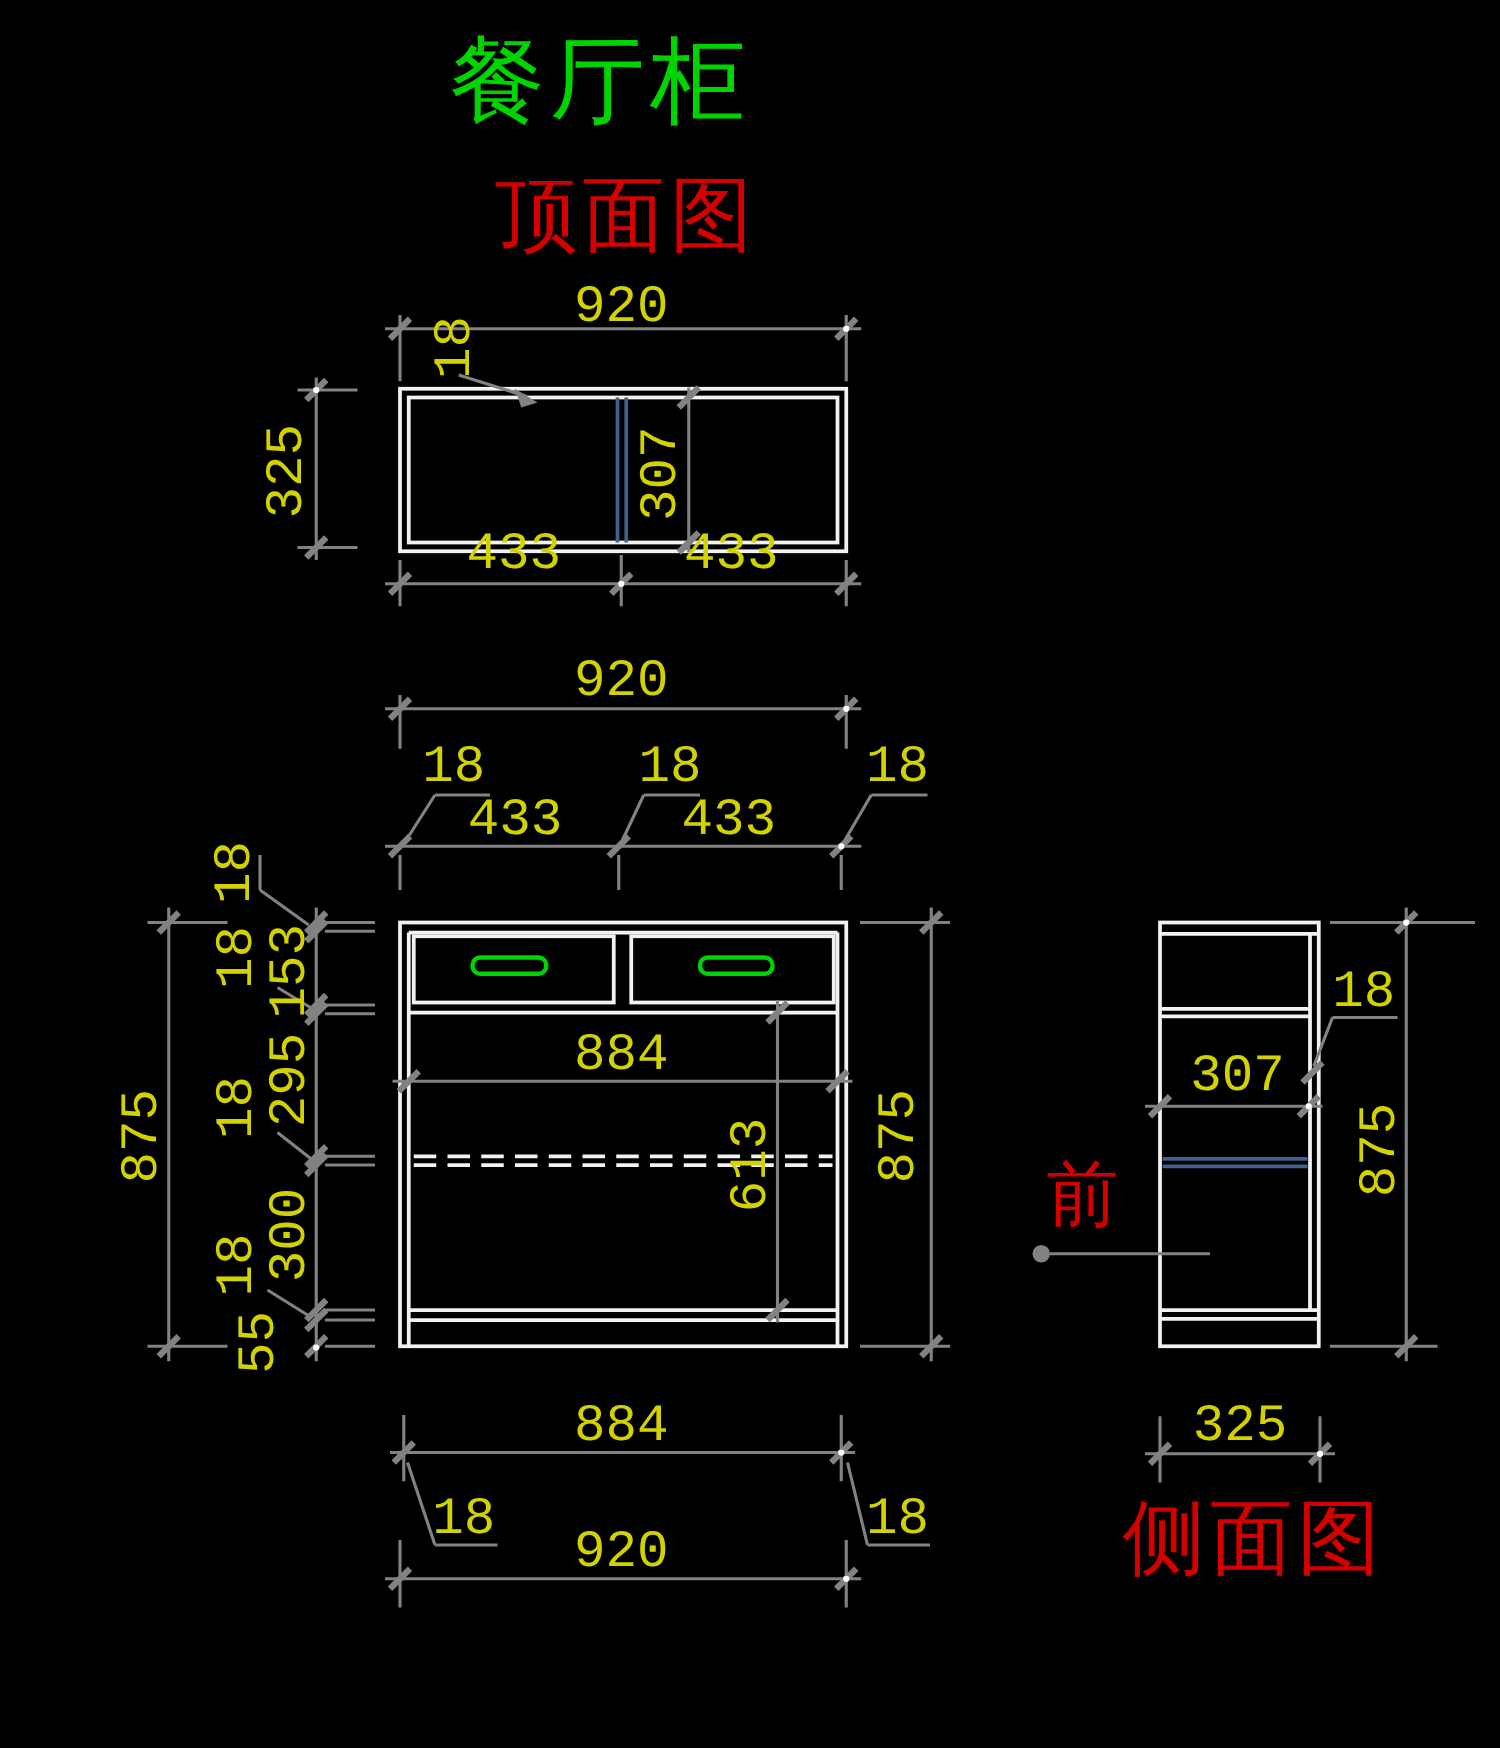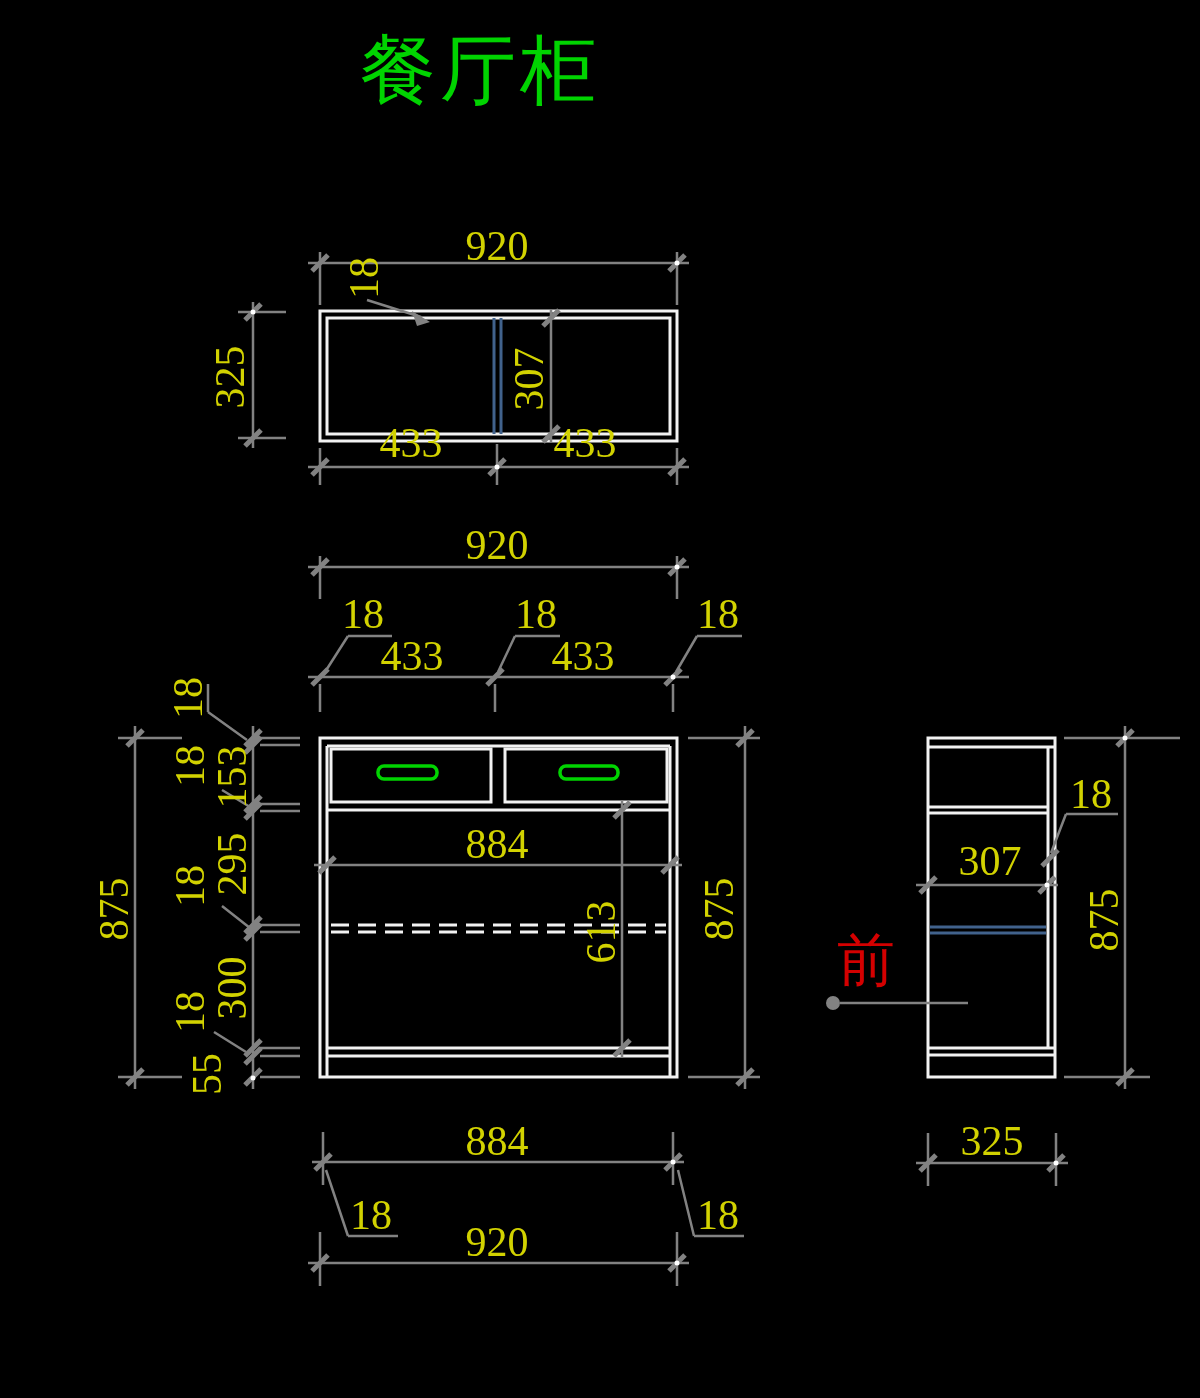"餐厅柜" .canvas { font-family: Liberation Serif, serif -> Liberation Mono, monospace }
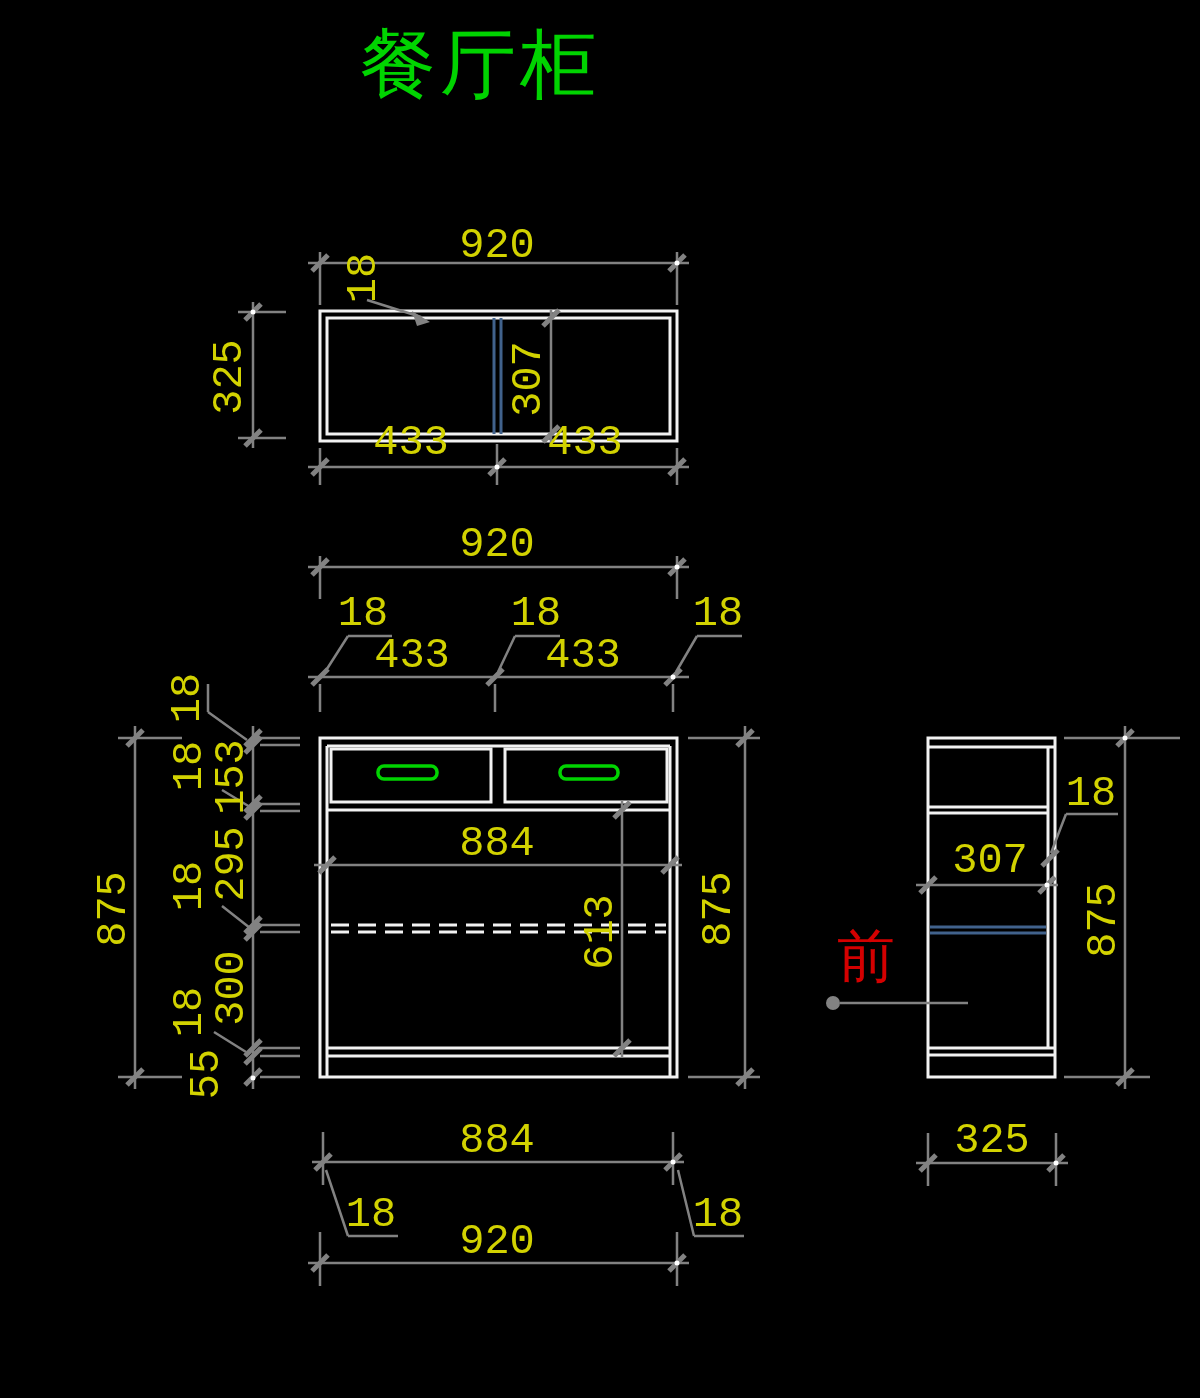"顶面图" div.t { html: none -> <div>顶面图</div> }
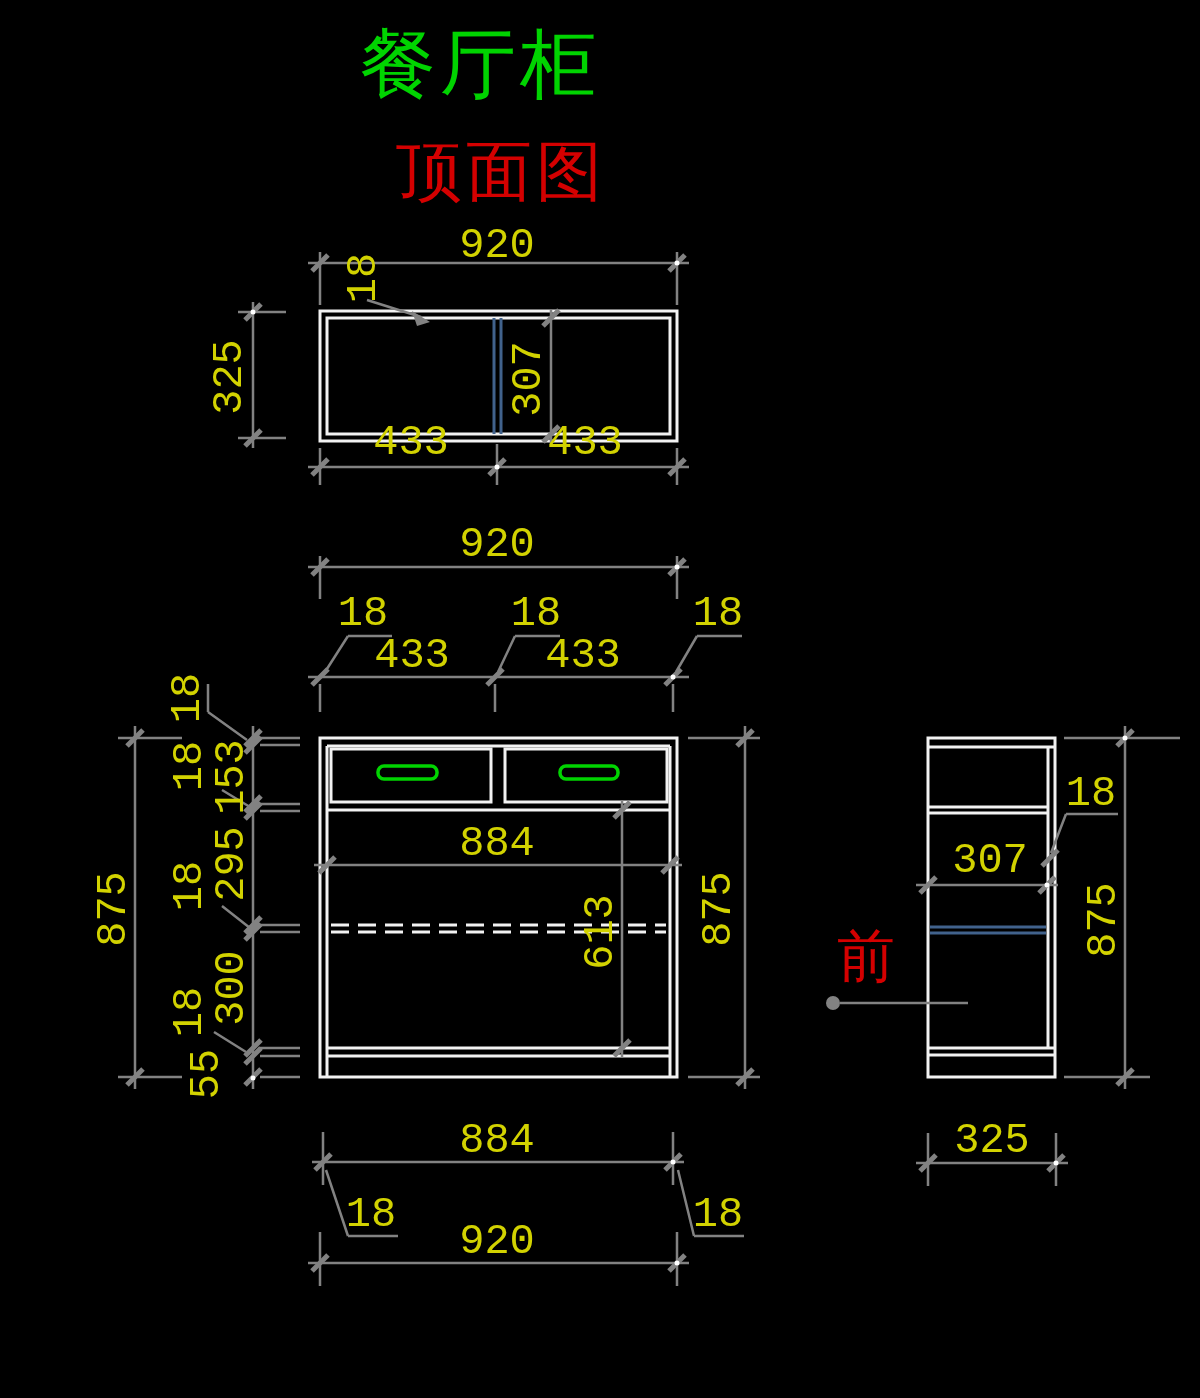"侧面图" div.t { html: none -> <div>侧面图</div> }
